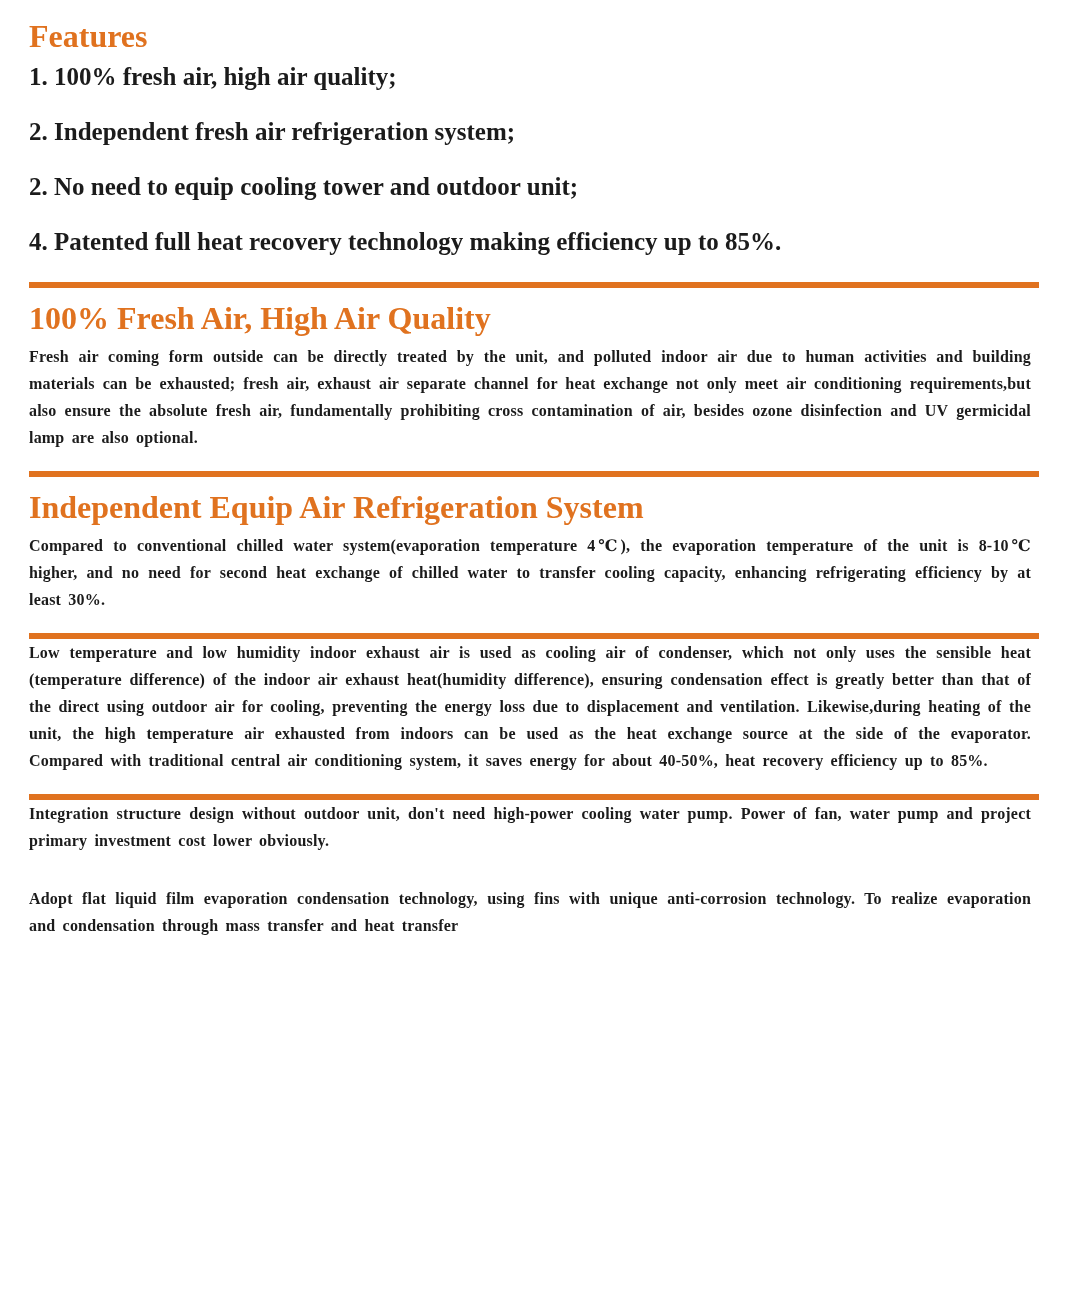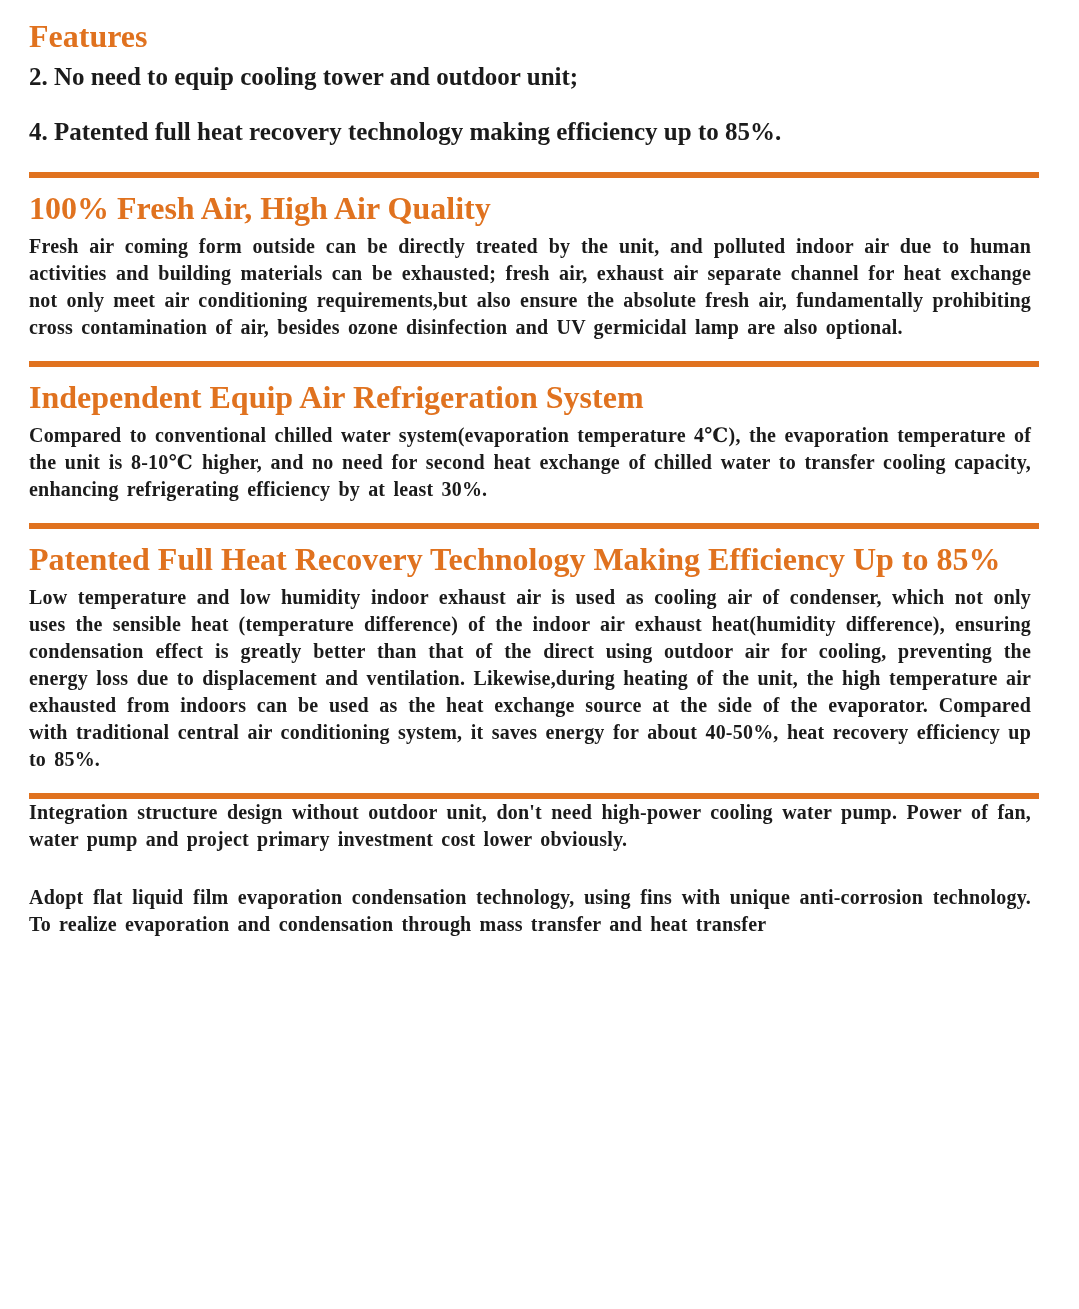"1. 100% fresh air, high" p.feature-item { html: none -> <p>1. 100% fresh air, high air quality;</p> }
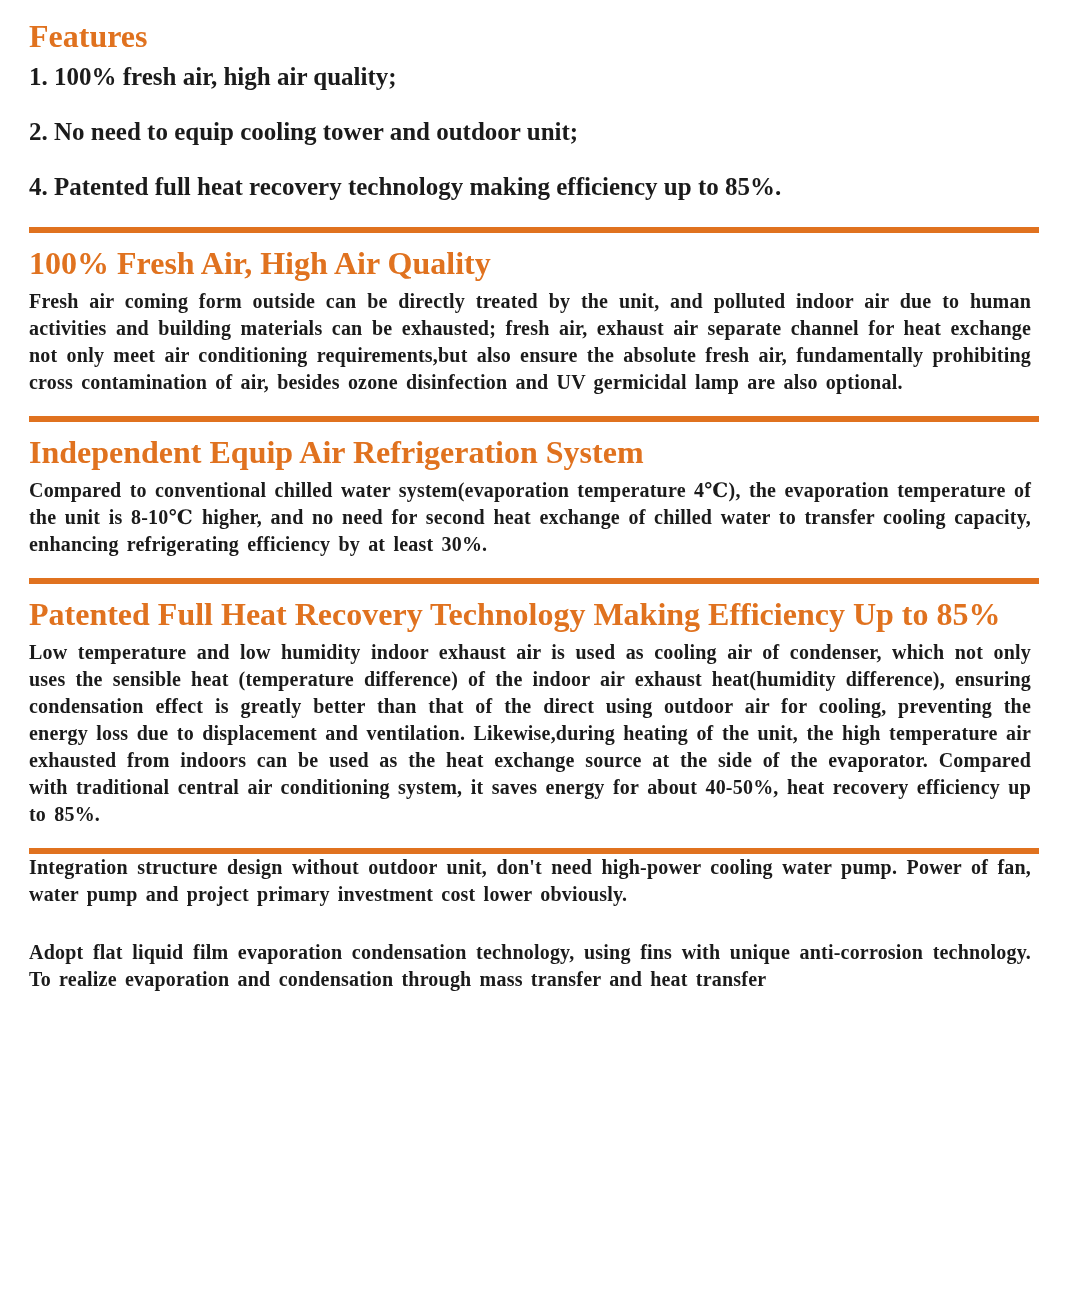"2. Independent fresh air refrigeration" p.feature-item { html: none -> <p>2. Independent fresh air refrigeration system;</p> }
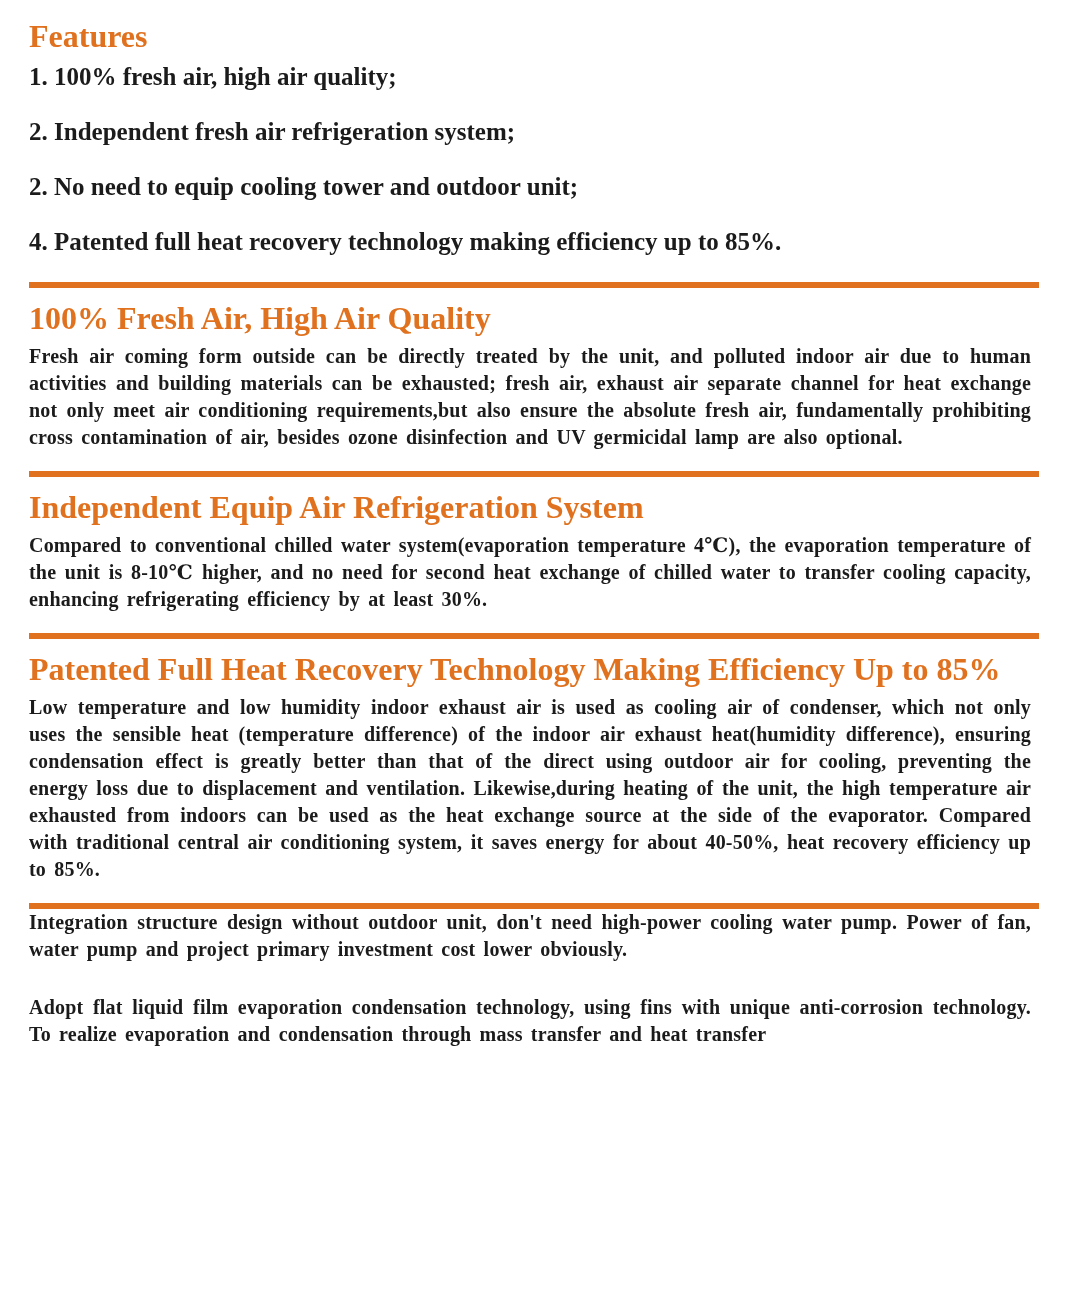"Fresh air coming form outside" .body-para { font-size: 20px -> 16px }
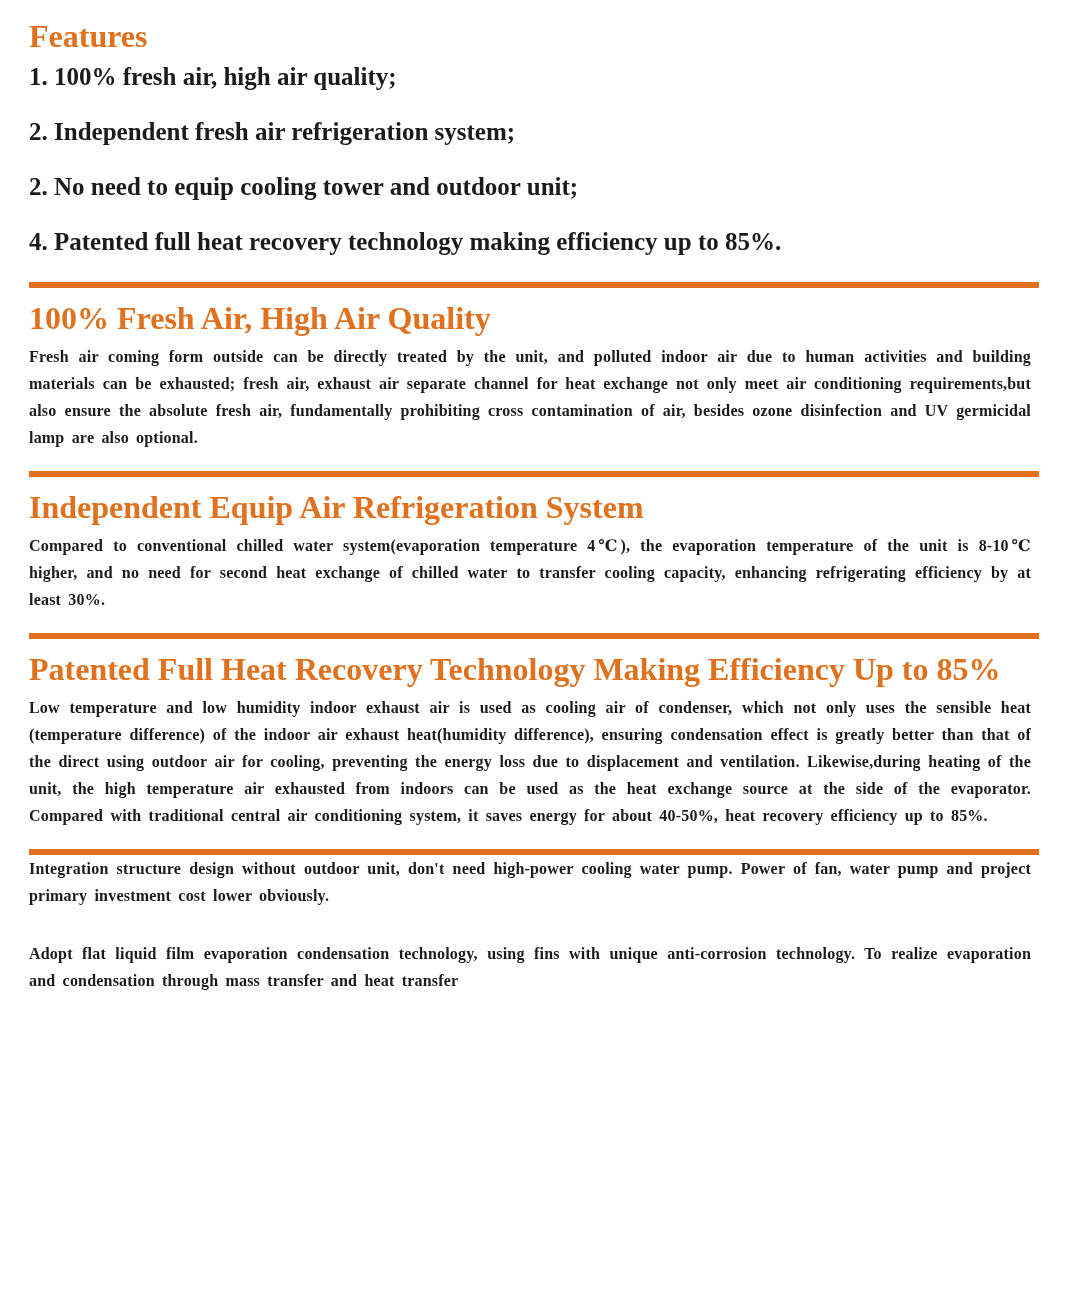"Patented Full Heat Recovery Technology" h2.section-title { html: <h2>Patented Full Heat Recovery Technology Making Efficiency Up to 85%</h2> -> none }
